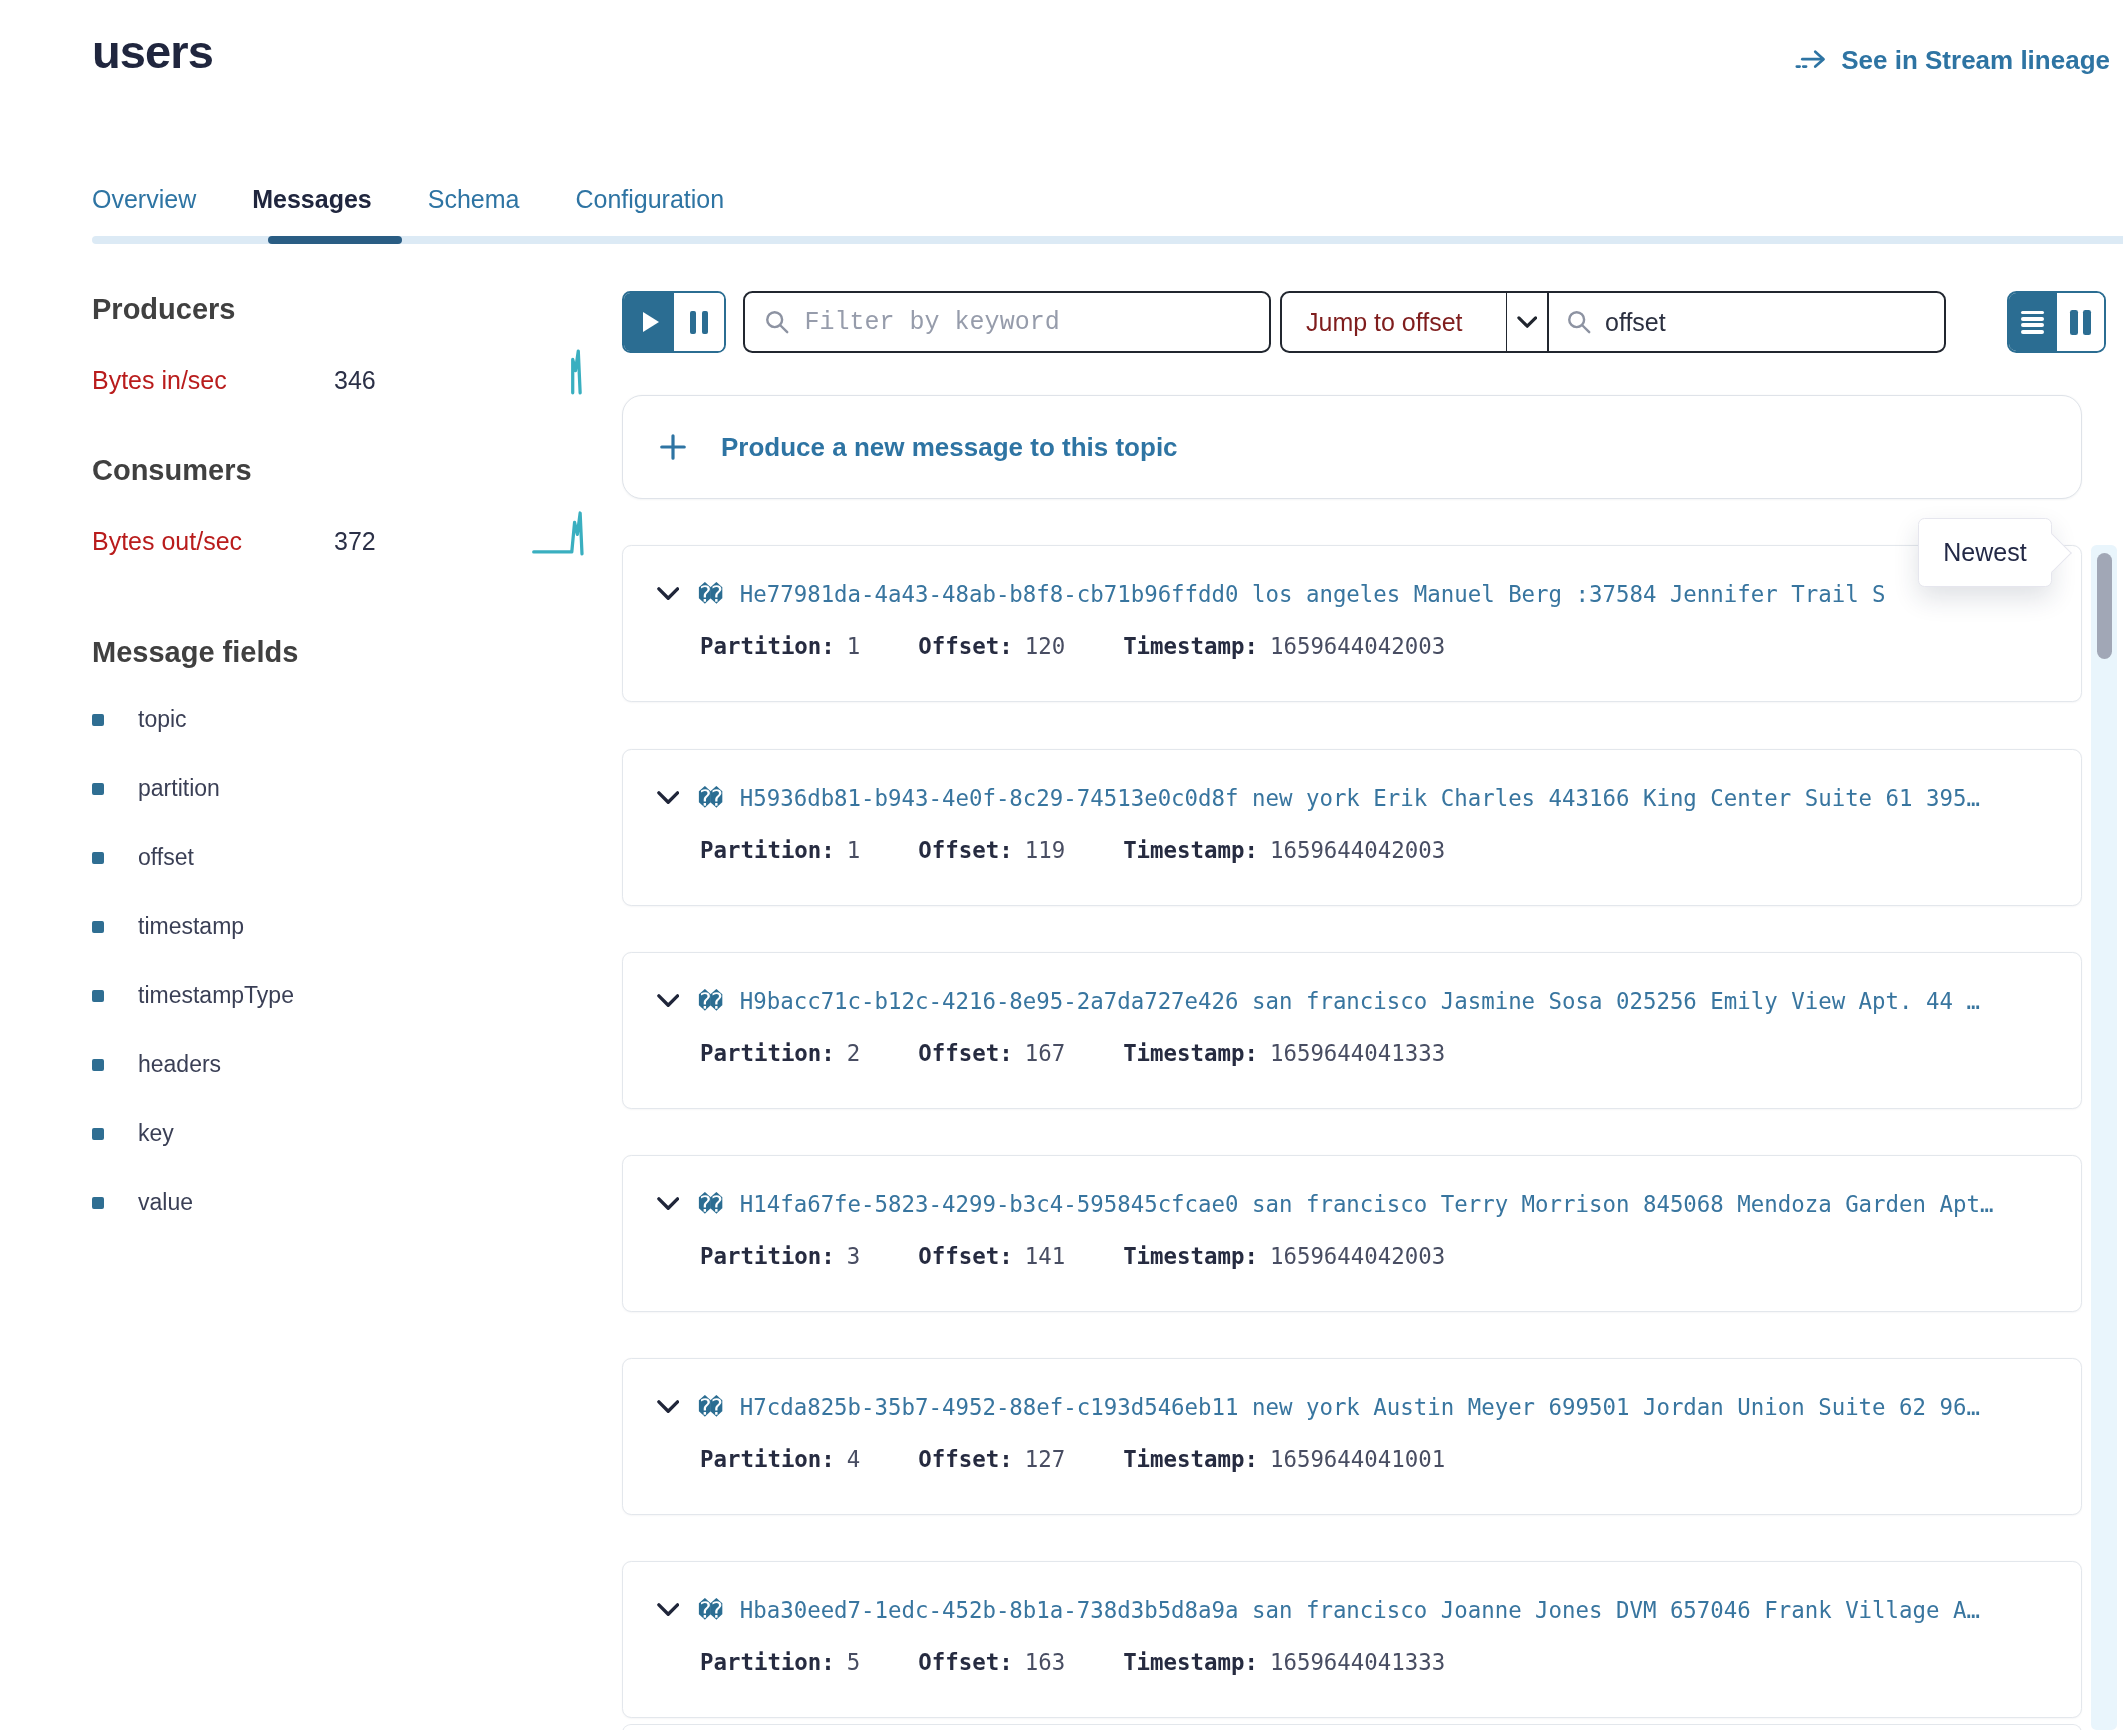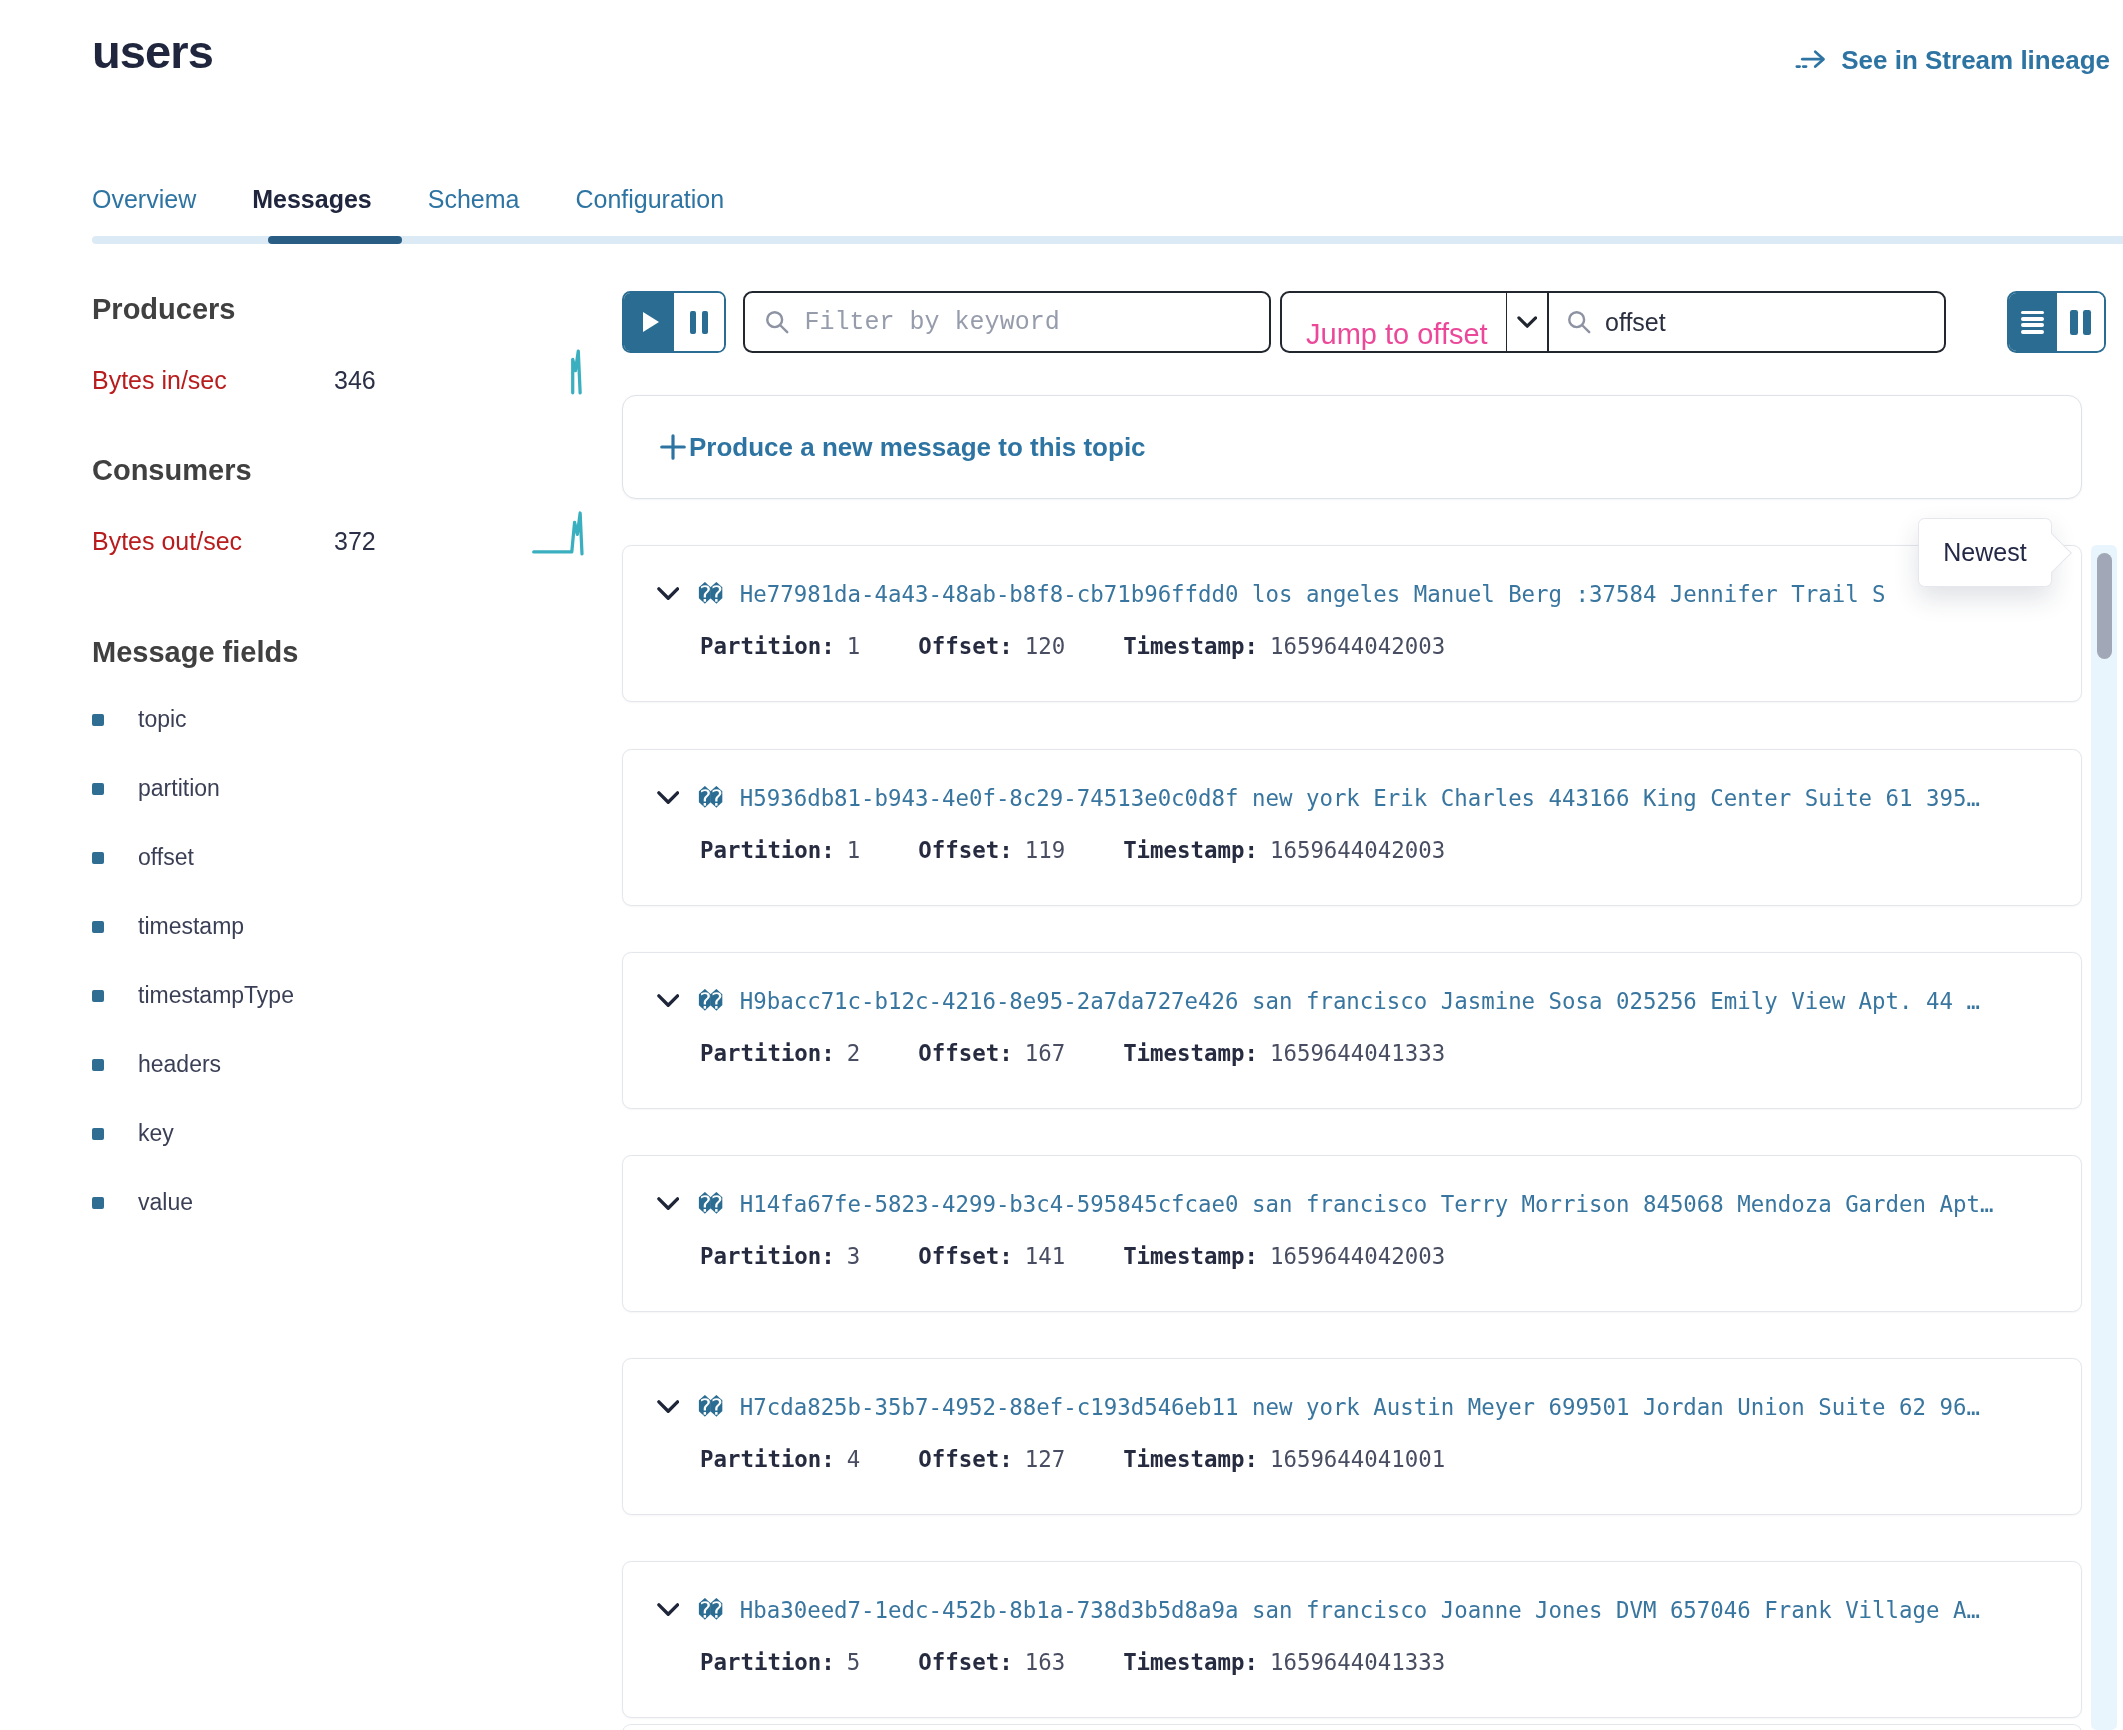"Jump to offset" .jumpselect { align-items: flex-end -> center; color: #ec4899 -> #7f1d1d; font-size: 29px -> 25px }
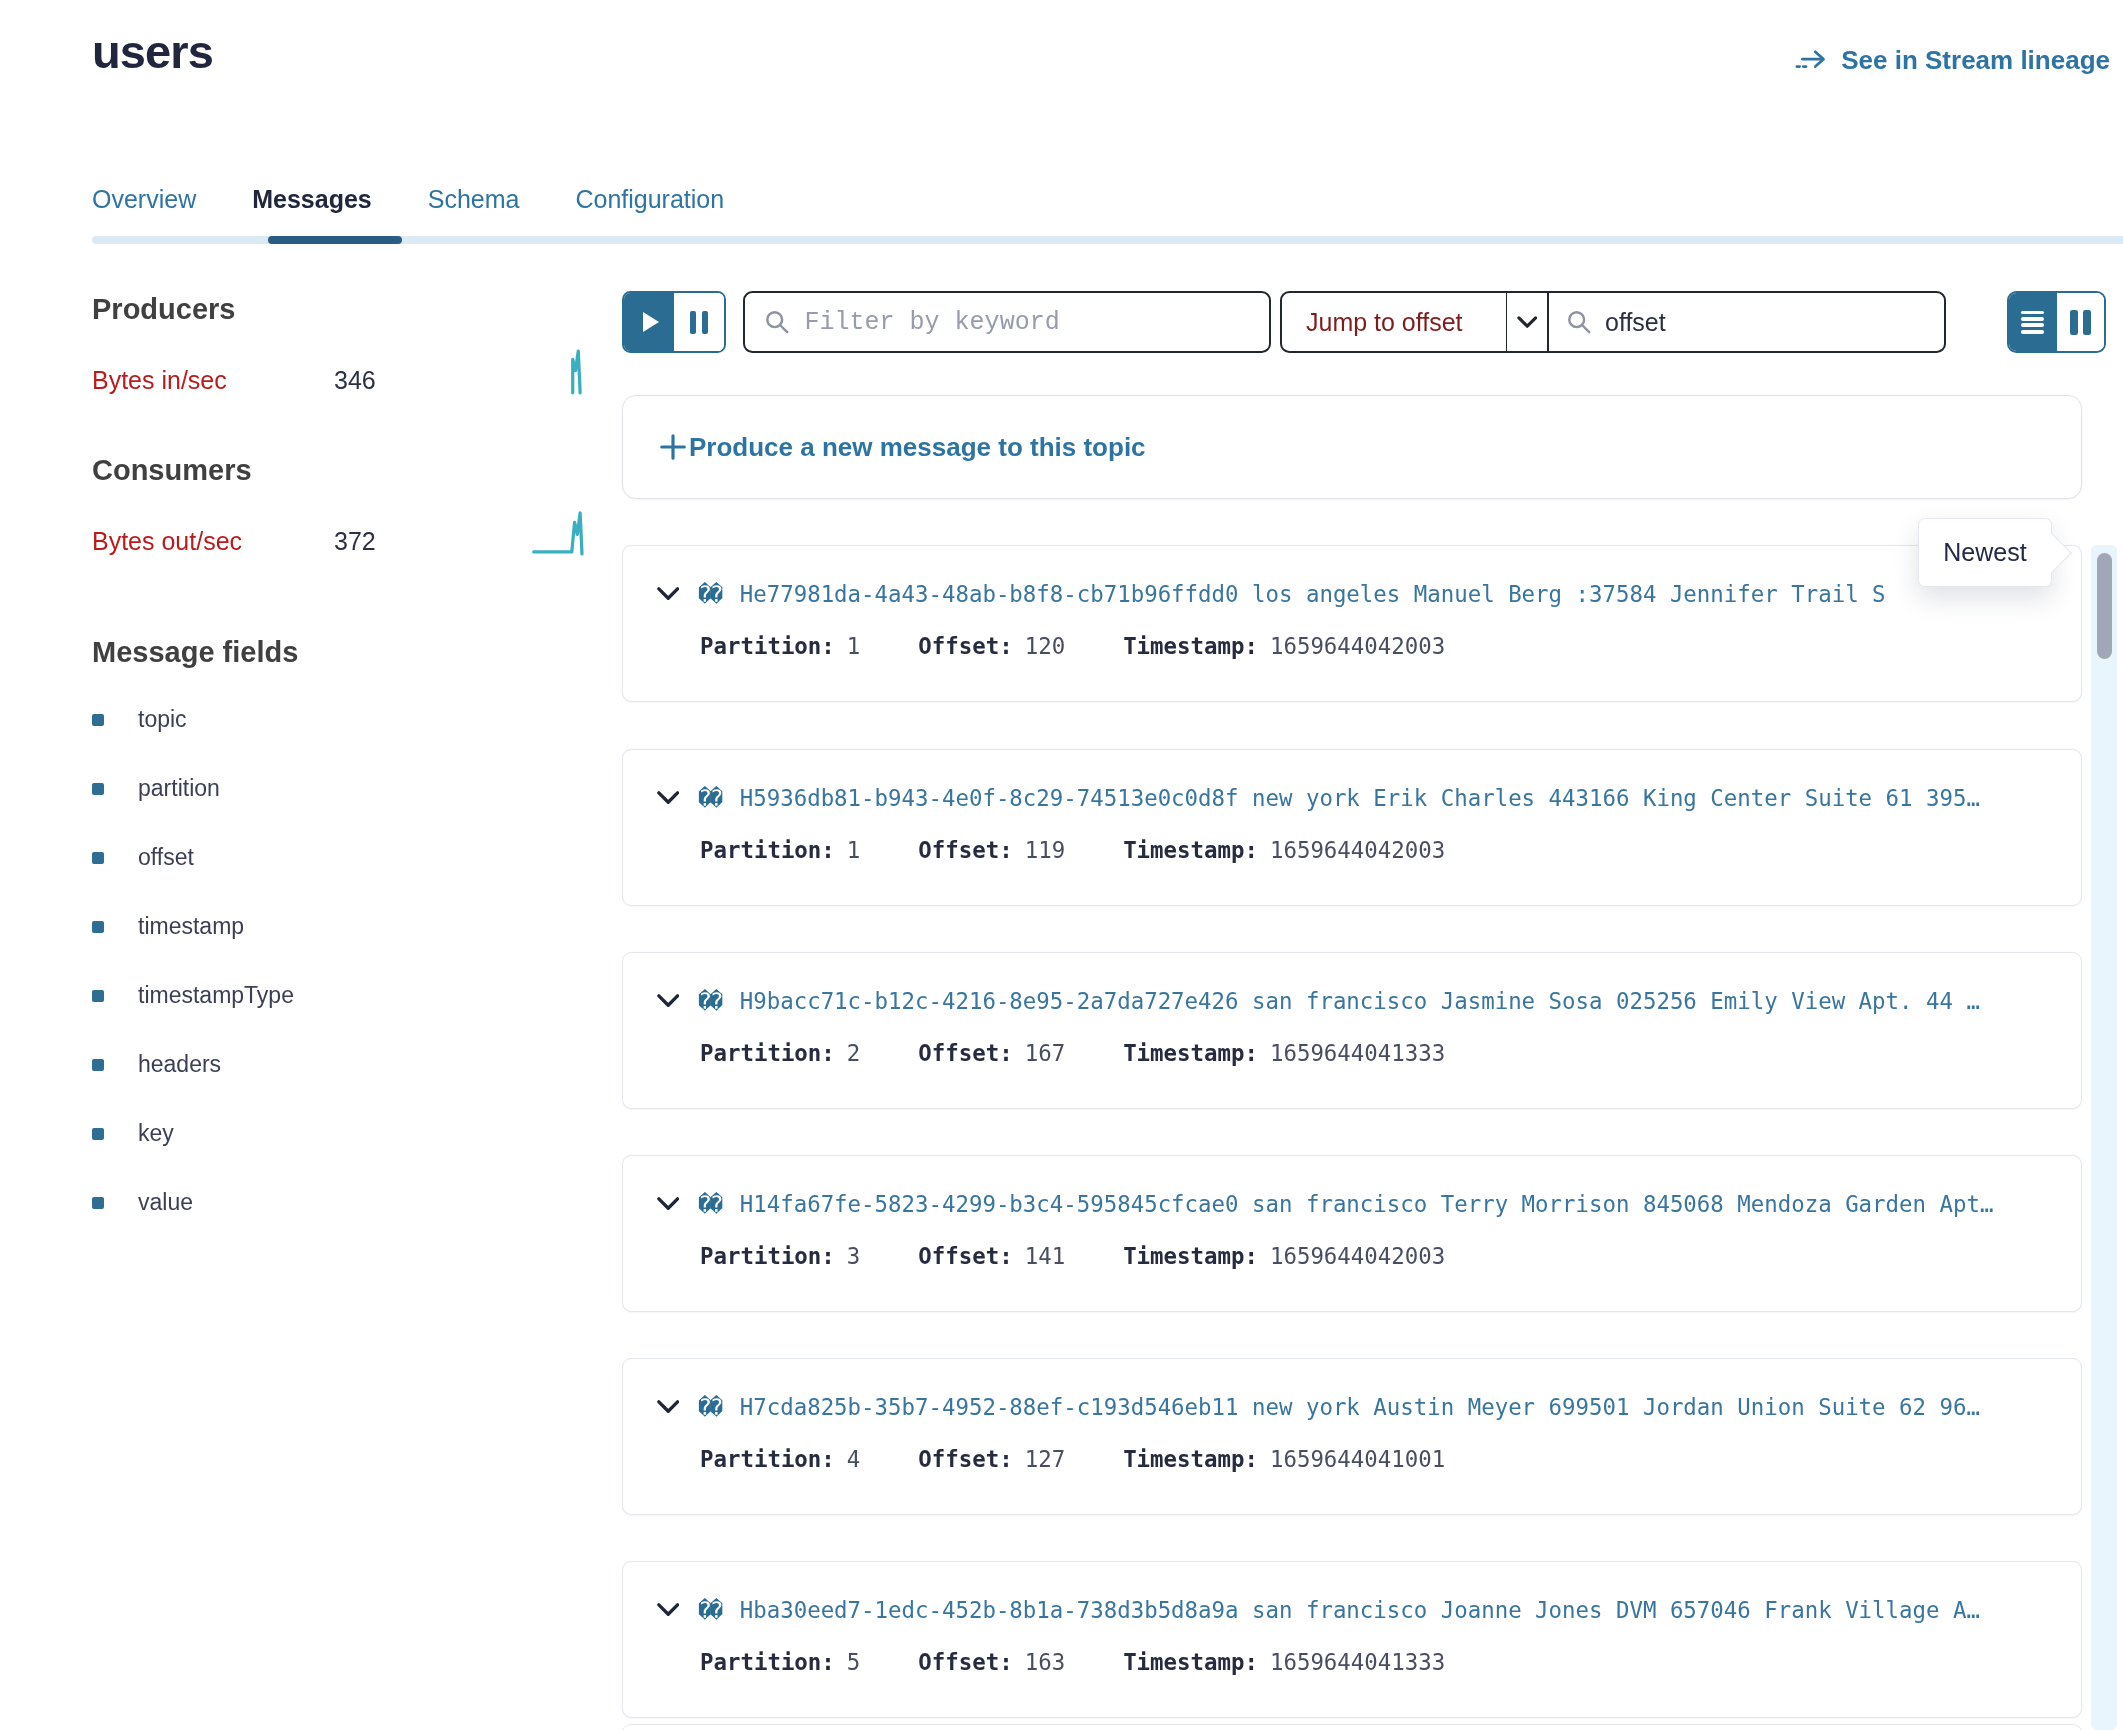"Produce a new message to" .produce { border-radius: 14px -> 20px; gap: 1px -> 33px }
